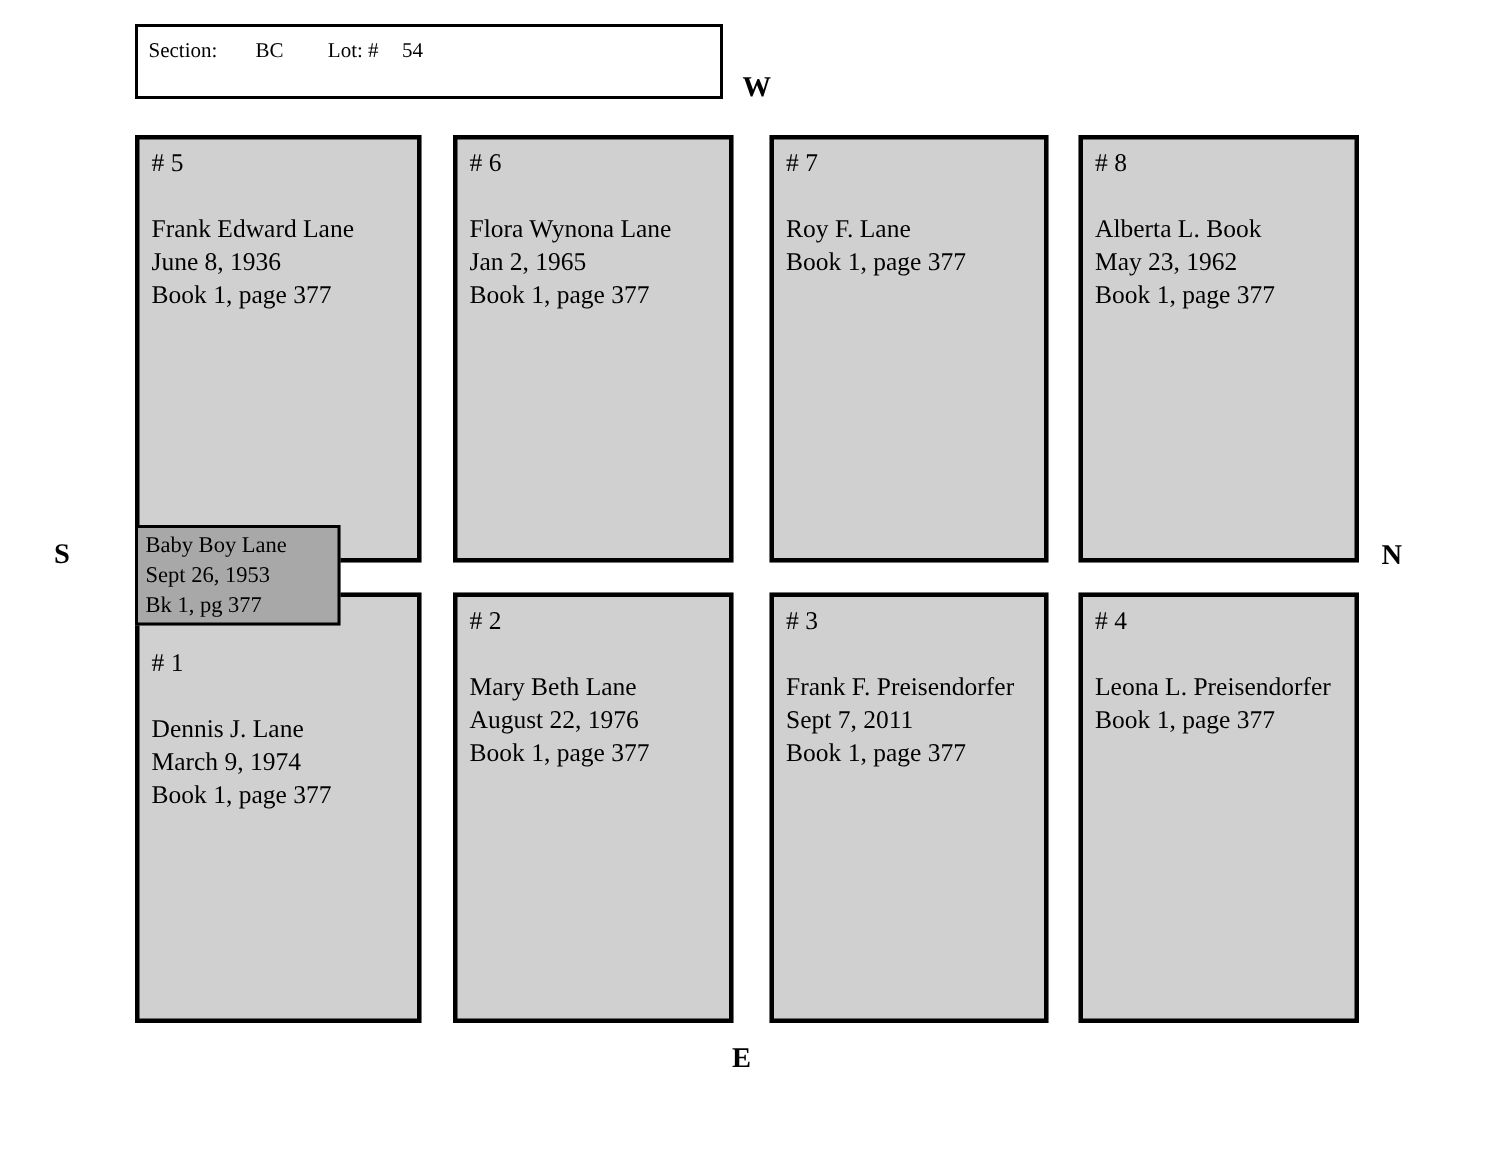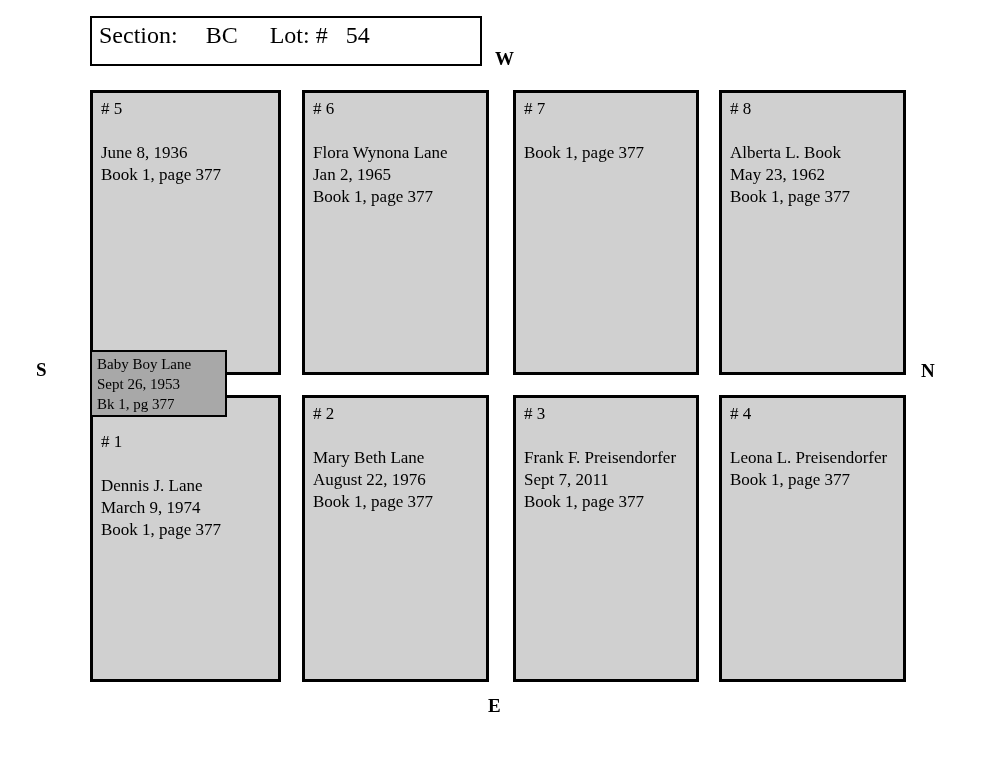"Section: BC Lot: # 54" .header-box { font-size: 24px -> 14px }
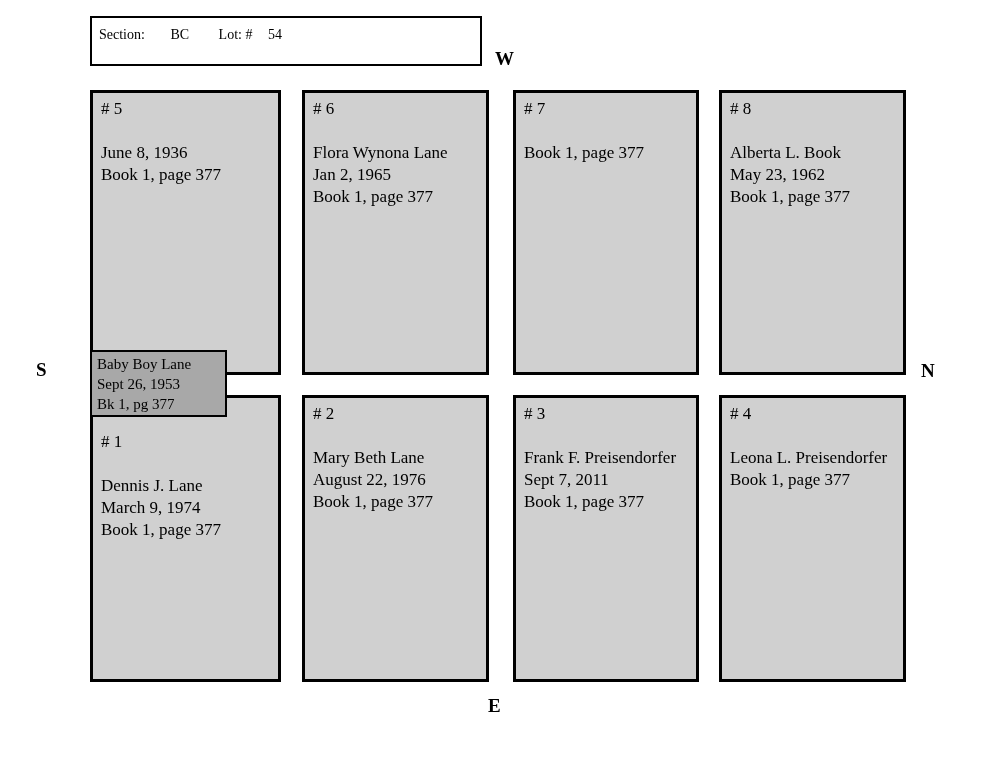"Frank Edward Lane" div { html: none -> <div>Frank Edward Lane</div> }
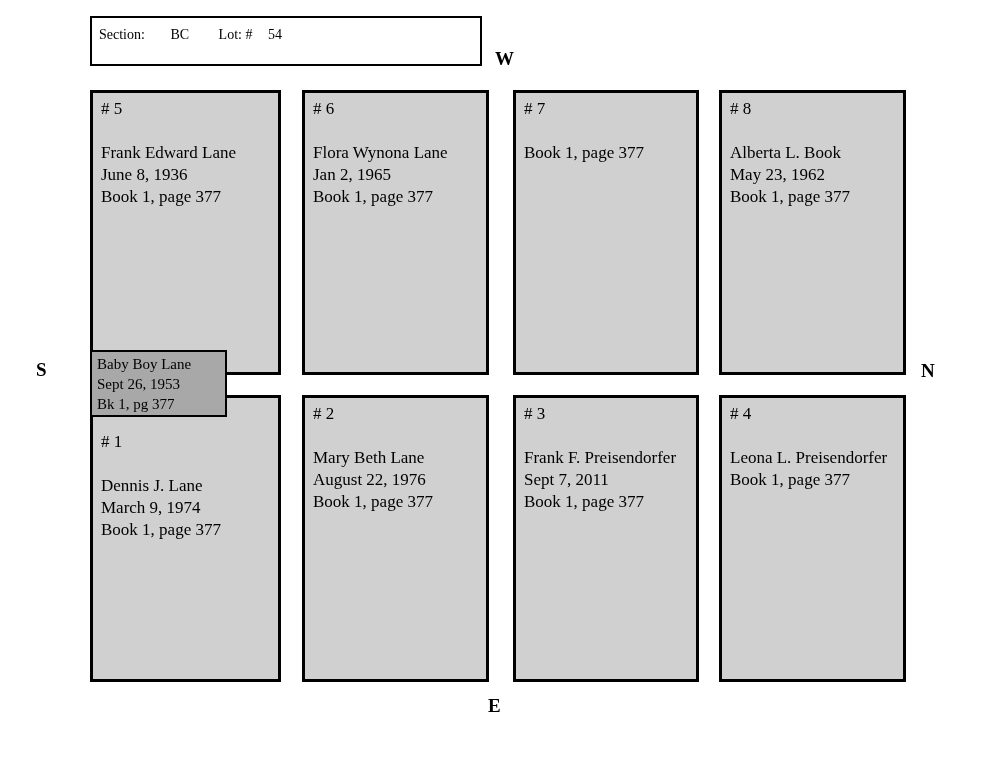"Roy F. Lane" div { html: none -> <div>Roy F. Lane</div> }
